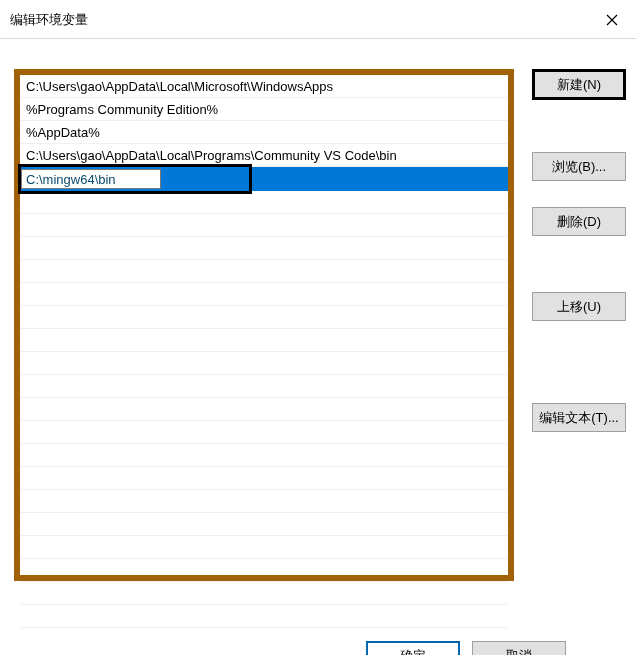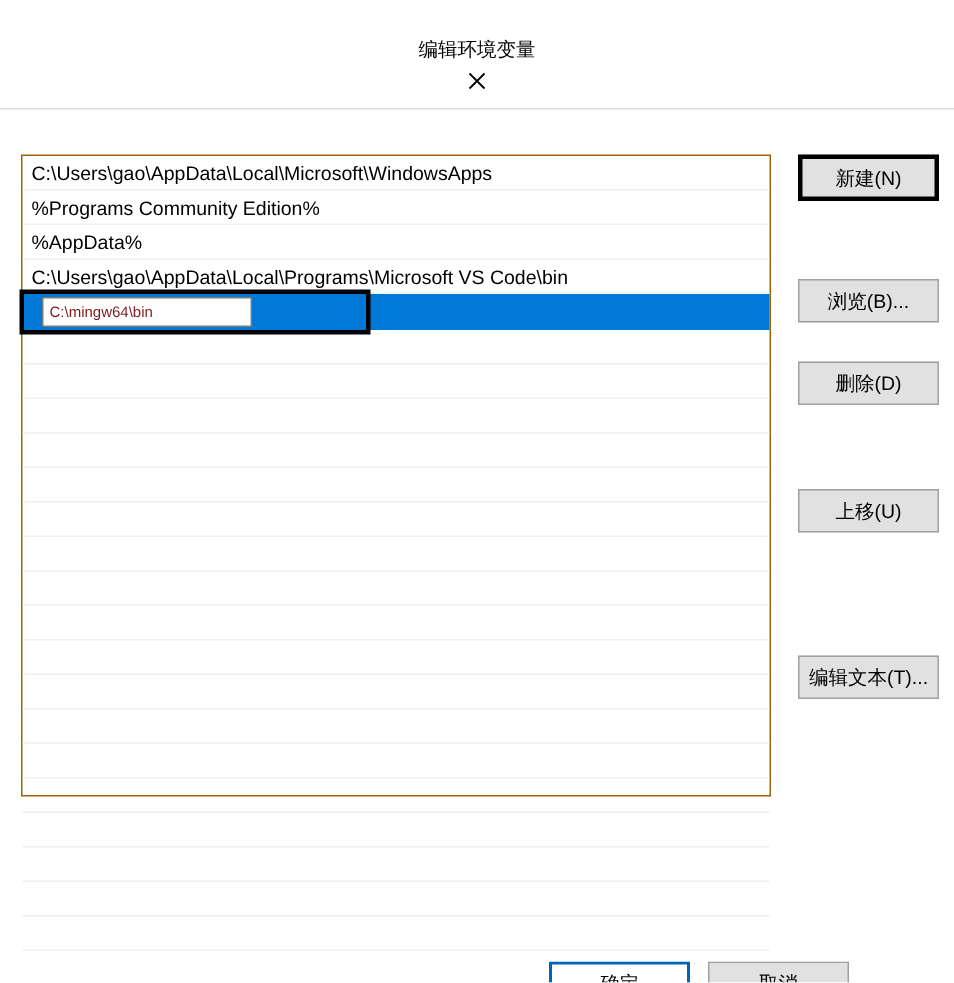"编辑环境变量" .titlebar { flex-direction: column -> none; padding: 24px 10px 6px 10px -> 8px 10px 6px 10px }
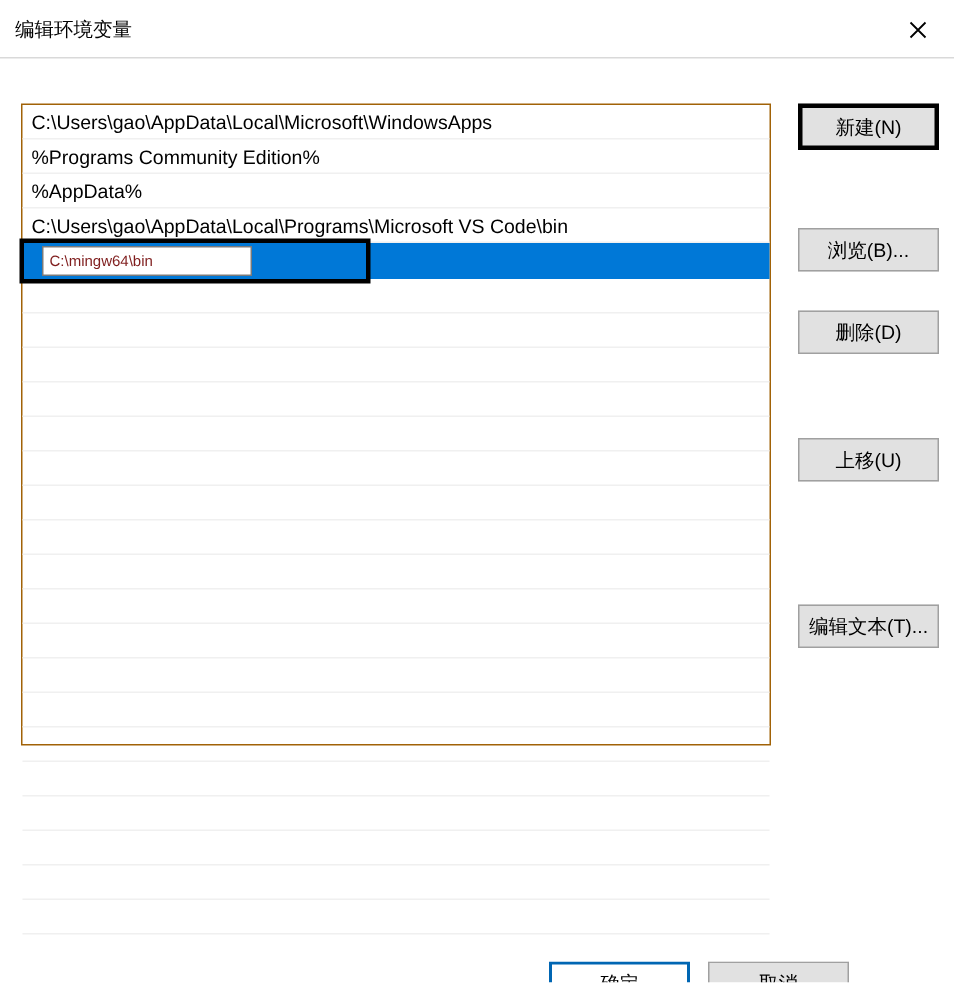"C:\Users\gao\AppData\Local\Microsoft\Win" .list-panel { border: 1px solid #a16207 -> 6px solid #a16207; height: 428px -> 512px }
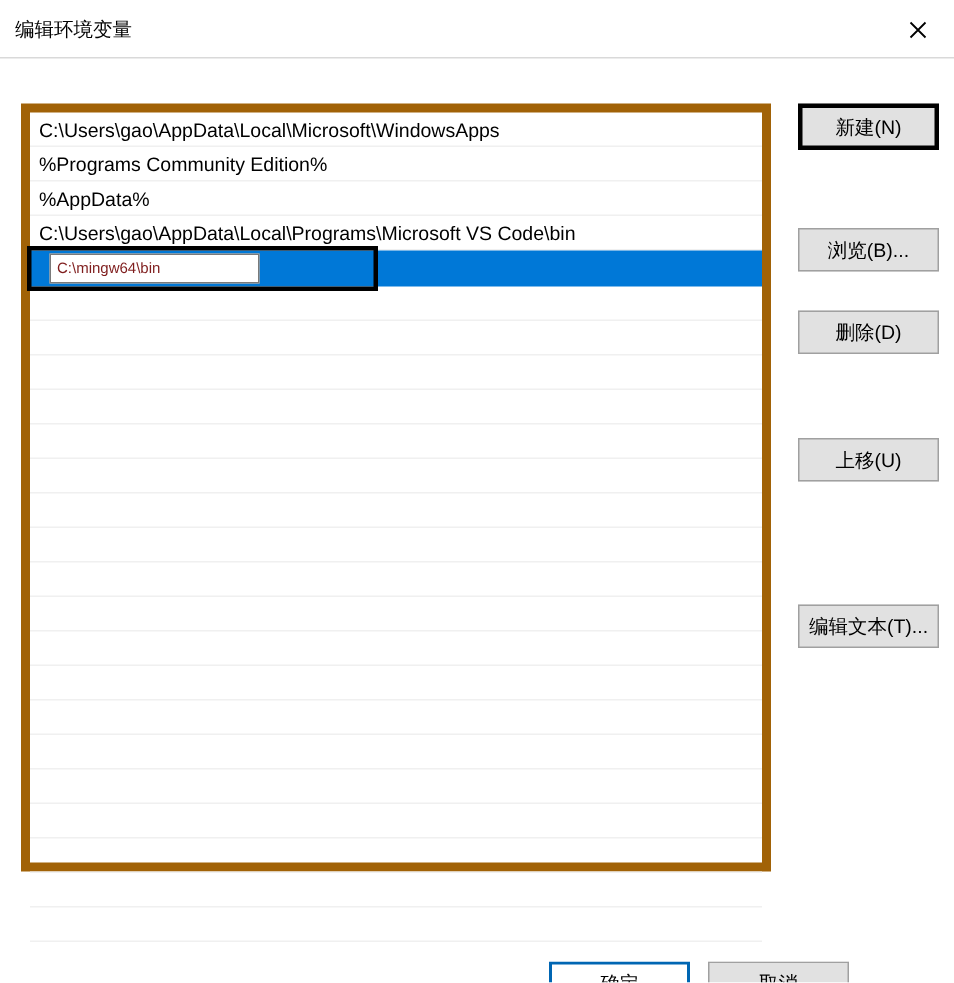"C:\Users\gao\AppData\Local\Programs\Micr" div.list-row { text: Microsoft -> Community }
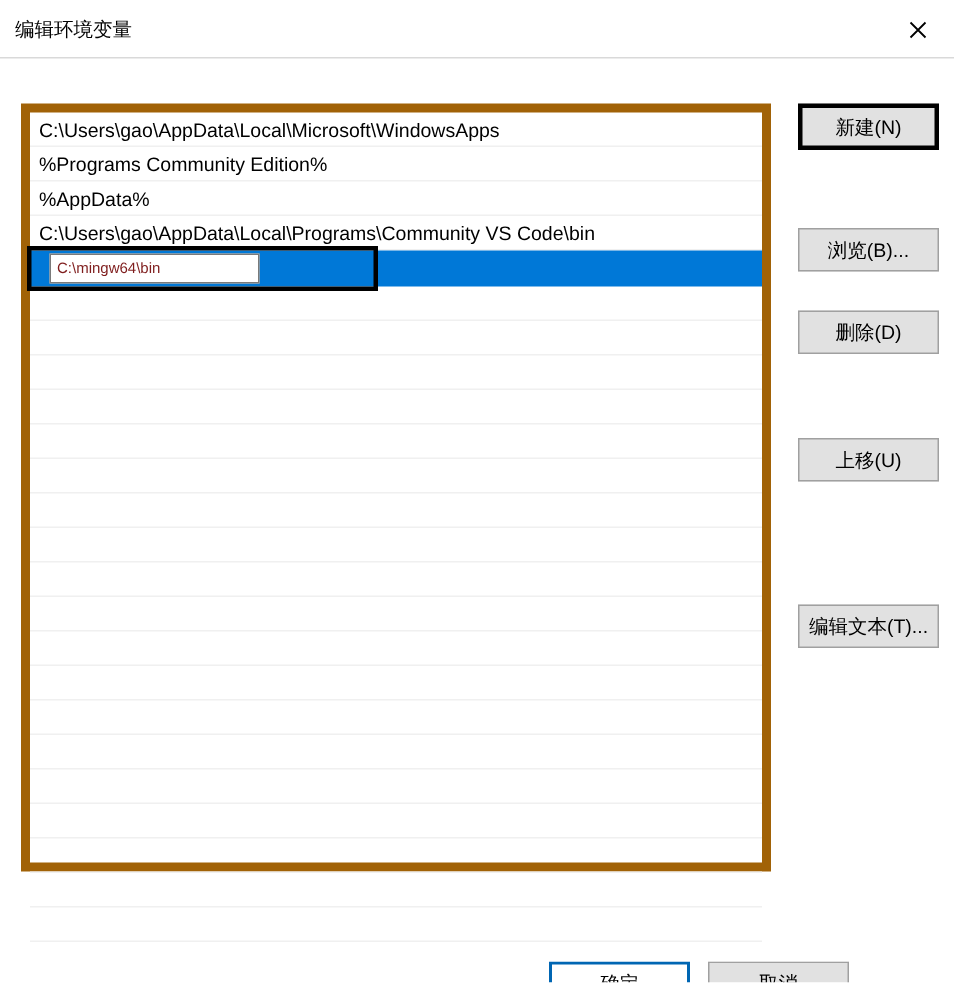"C:\mingw64\bin" .edit-input { color: #7f1d1d -> #0c4a6e; font-size: 10px -> 13px; left: 13px -> 1px }
